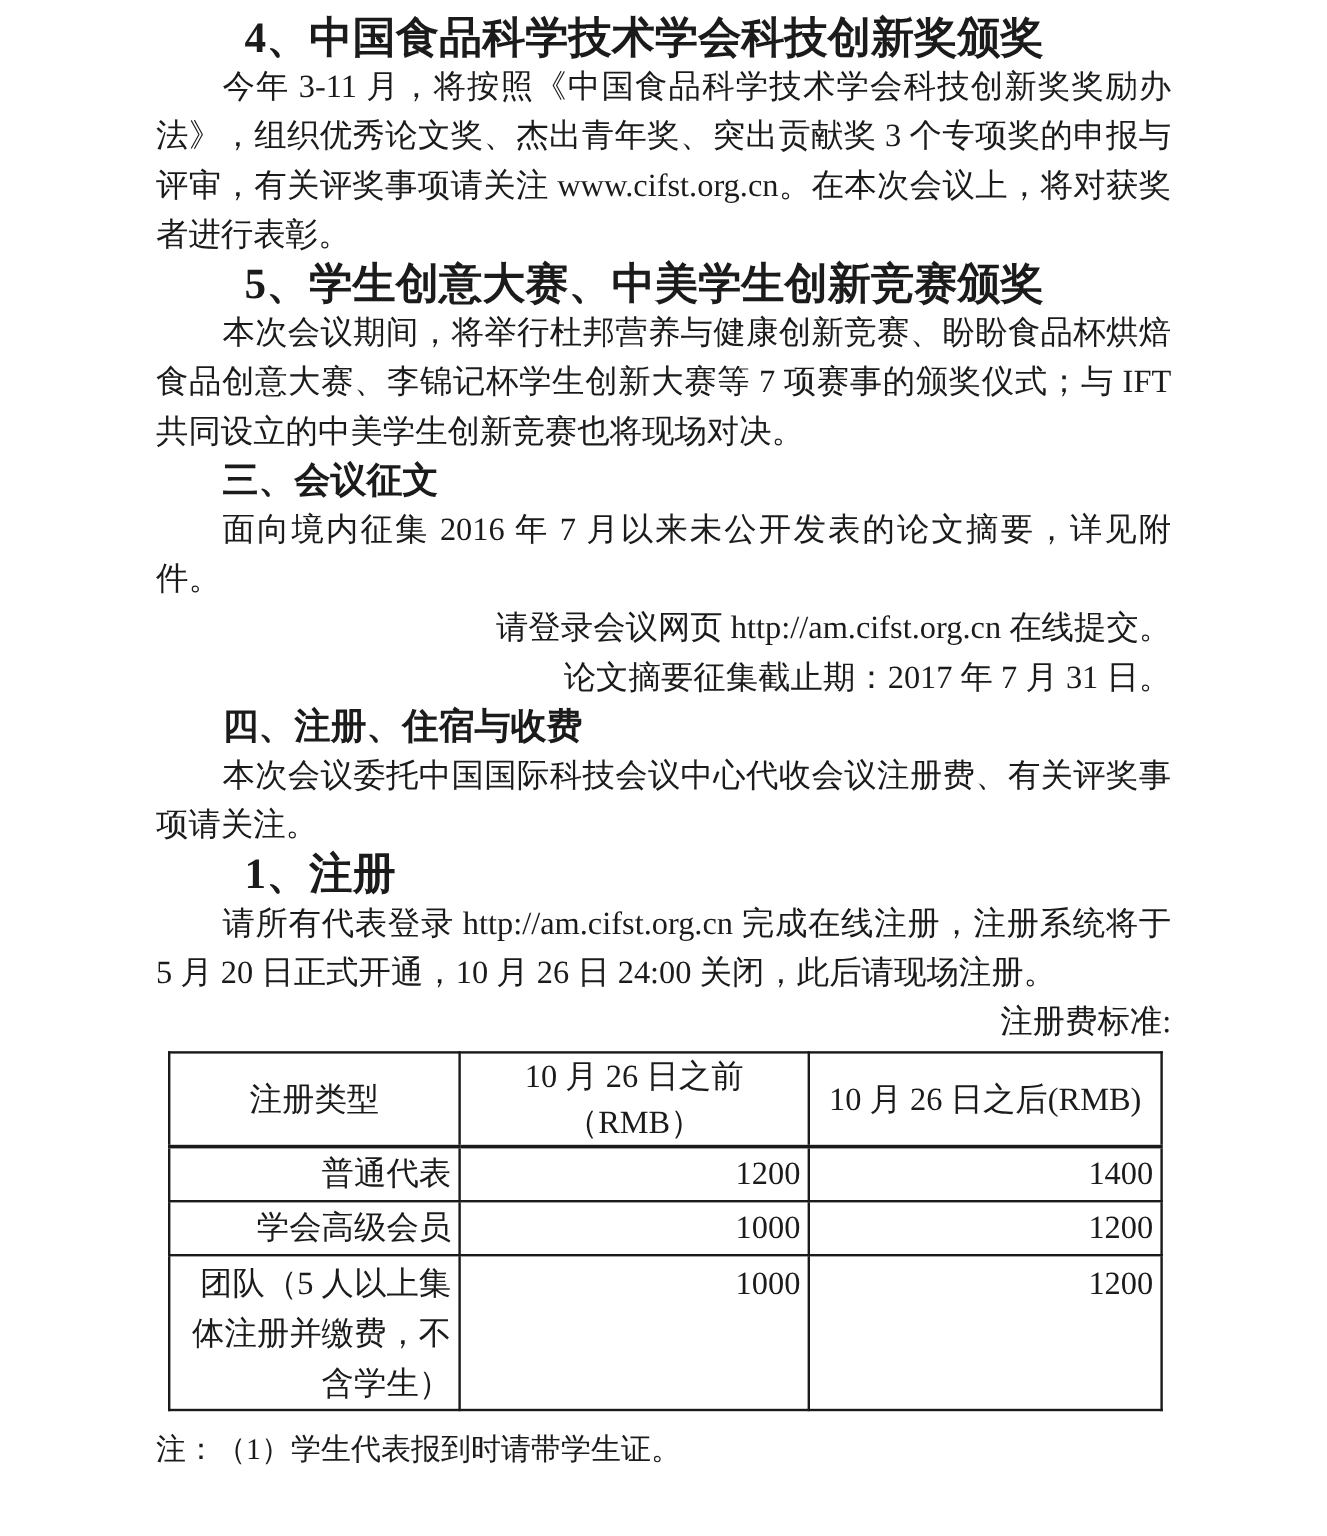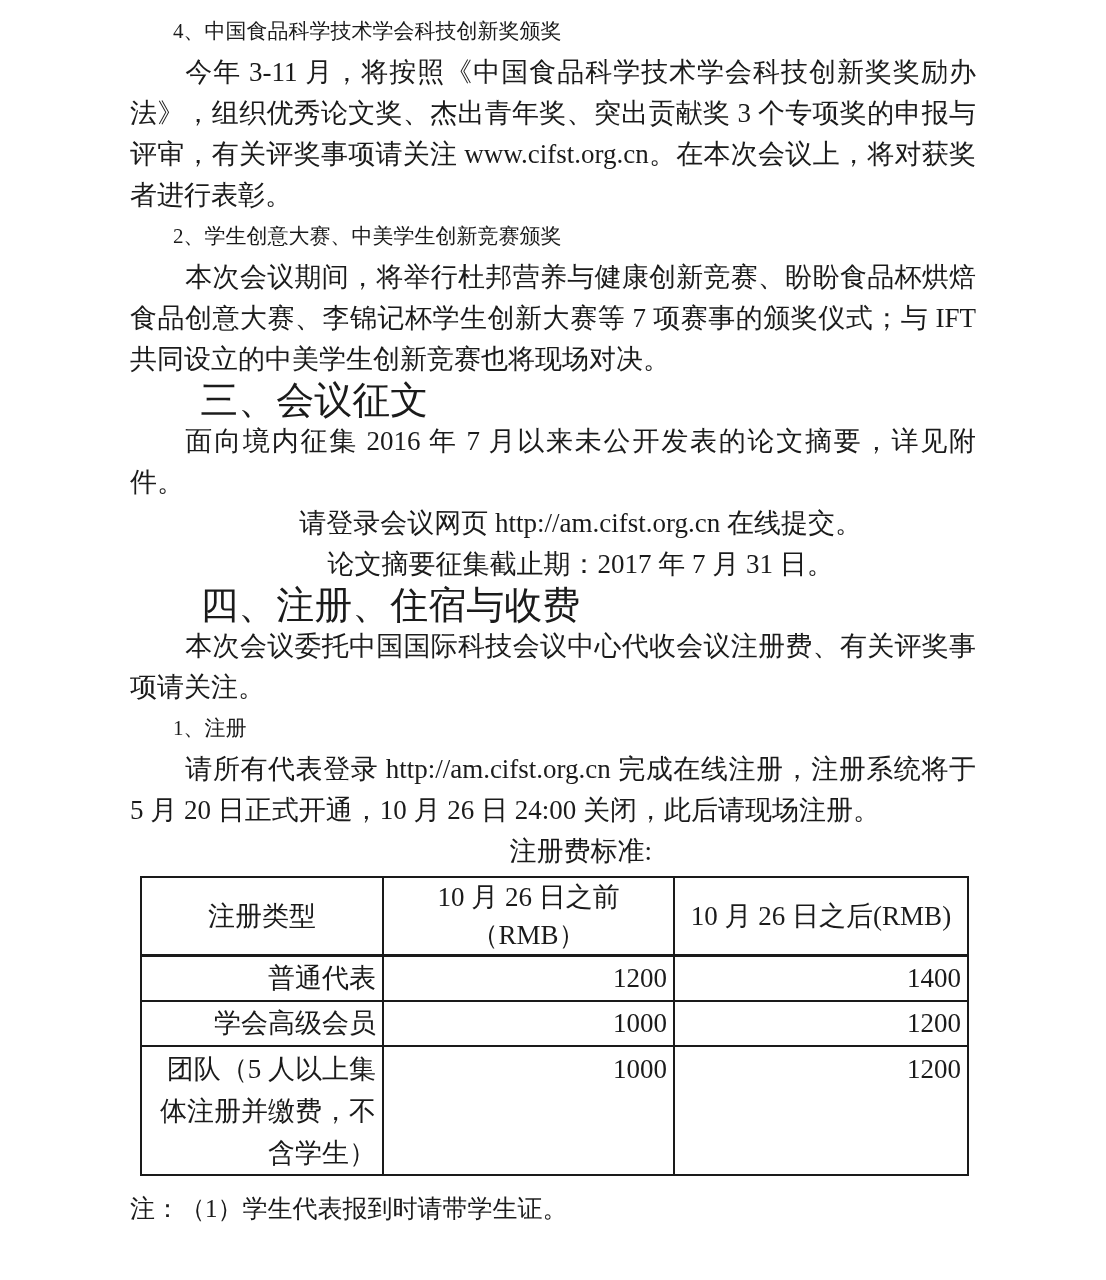"4、中国食品科学技术学会科技创新奖颁奖" .heading-sub { font-size: 21px -> 36px; font-weight: normal -> bold }
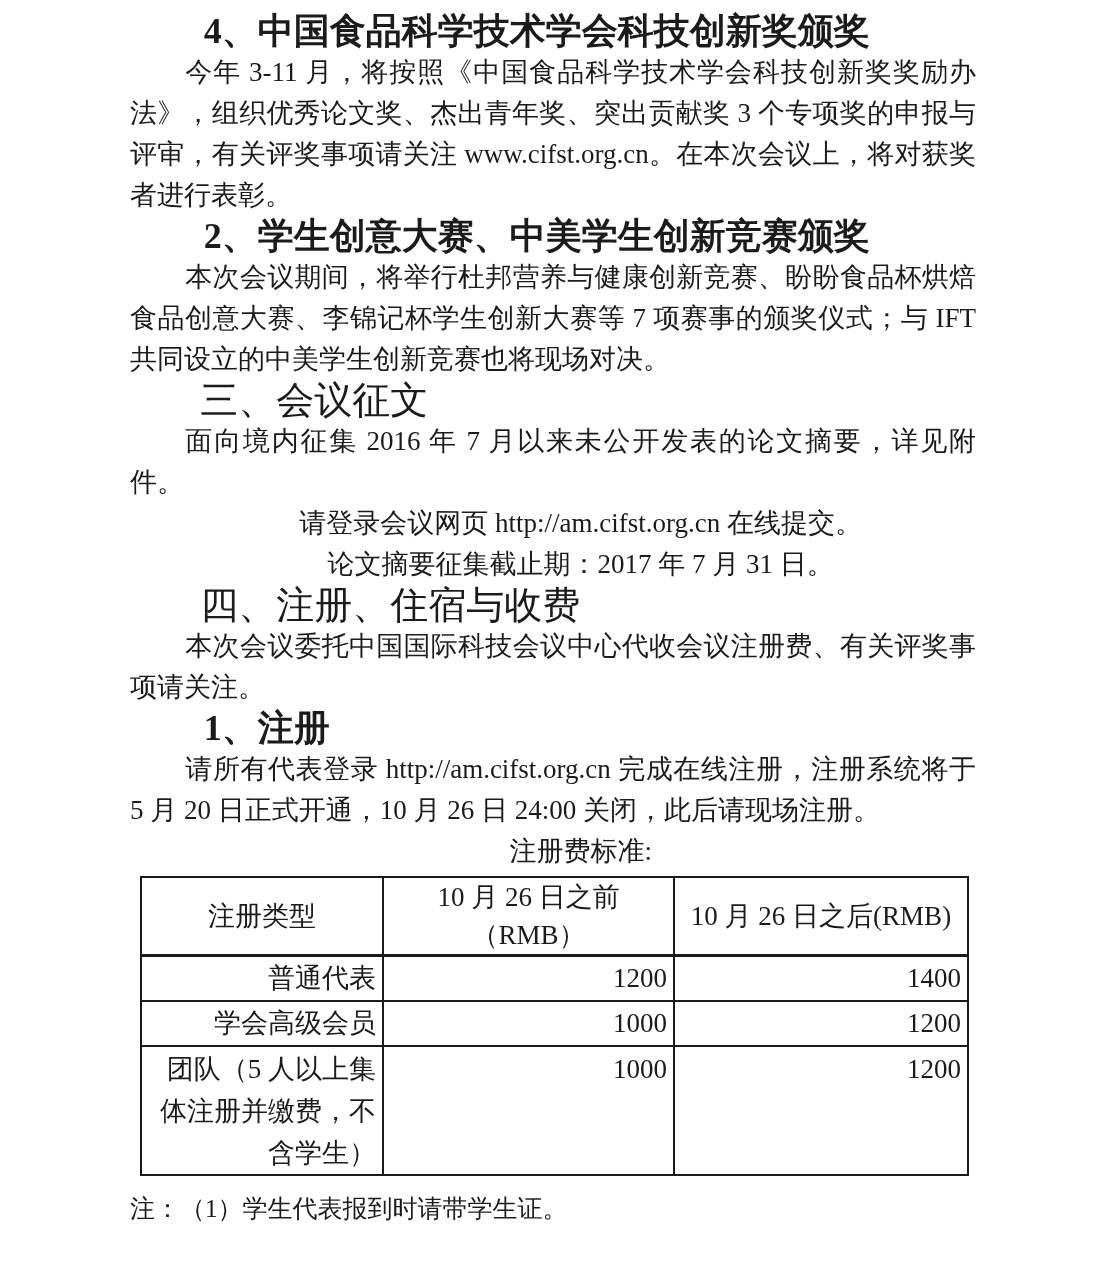"2、学生创意大赛、中美学生创新竞赛颁奖" h3.heading-sub { text: 2 -> 5 }
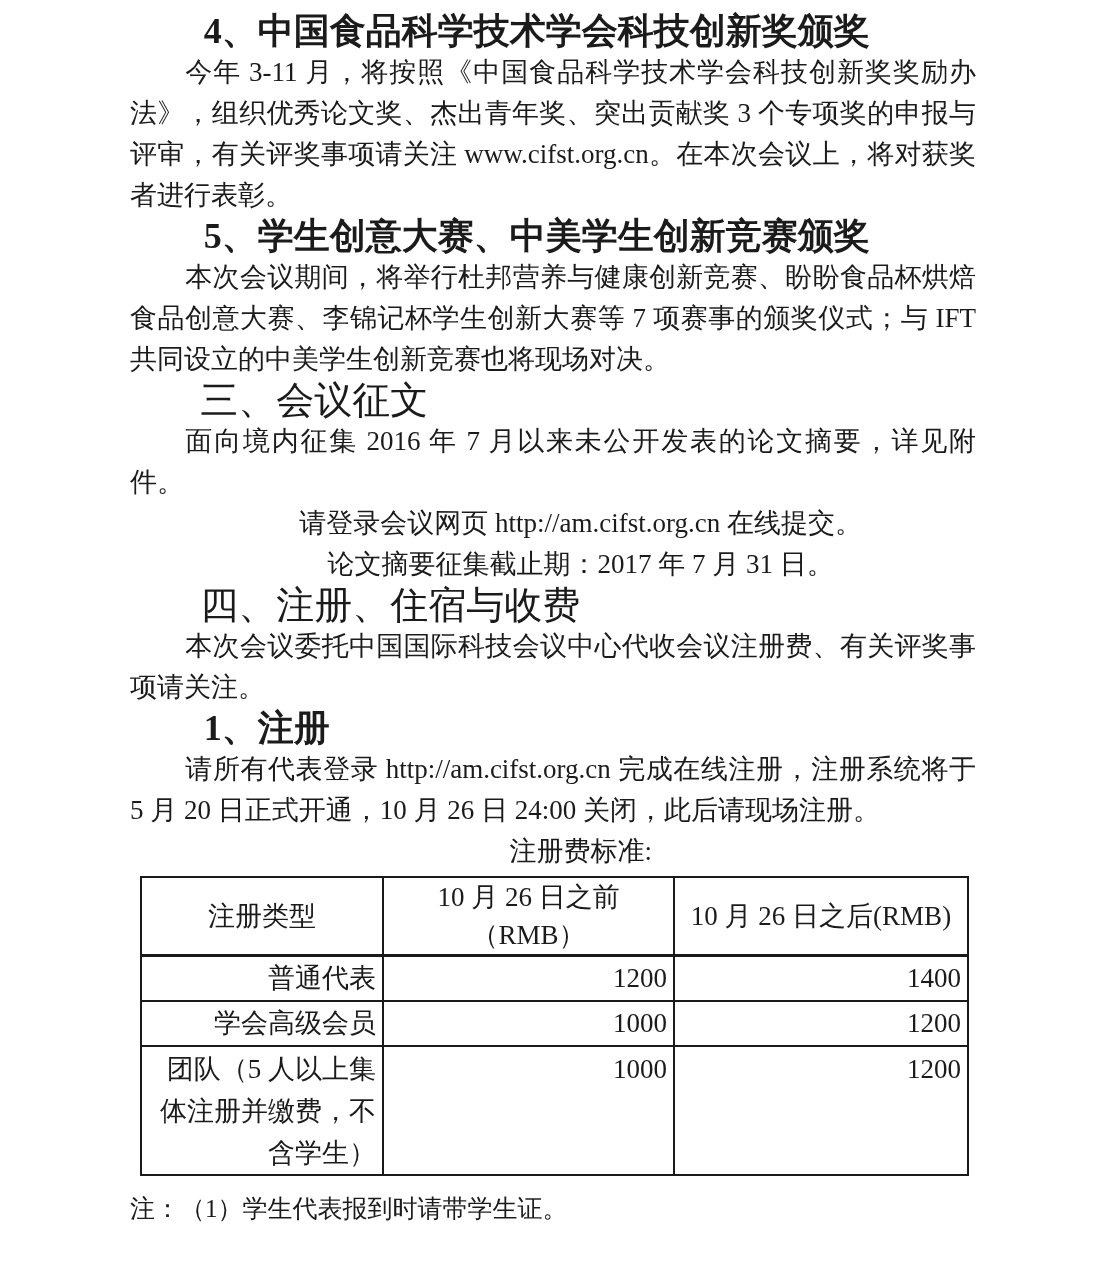"三、会议征文" .heading-main { font-size: 38px -> 30px; font-weight: normal -> bold }
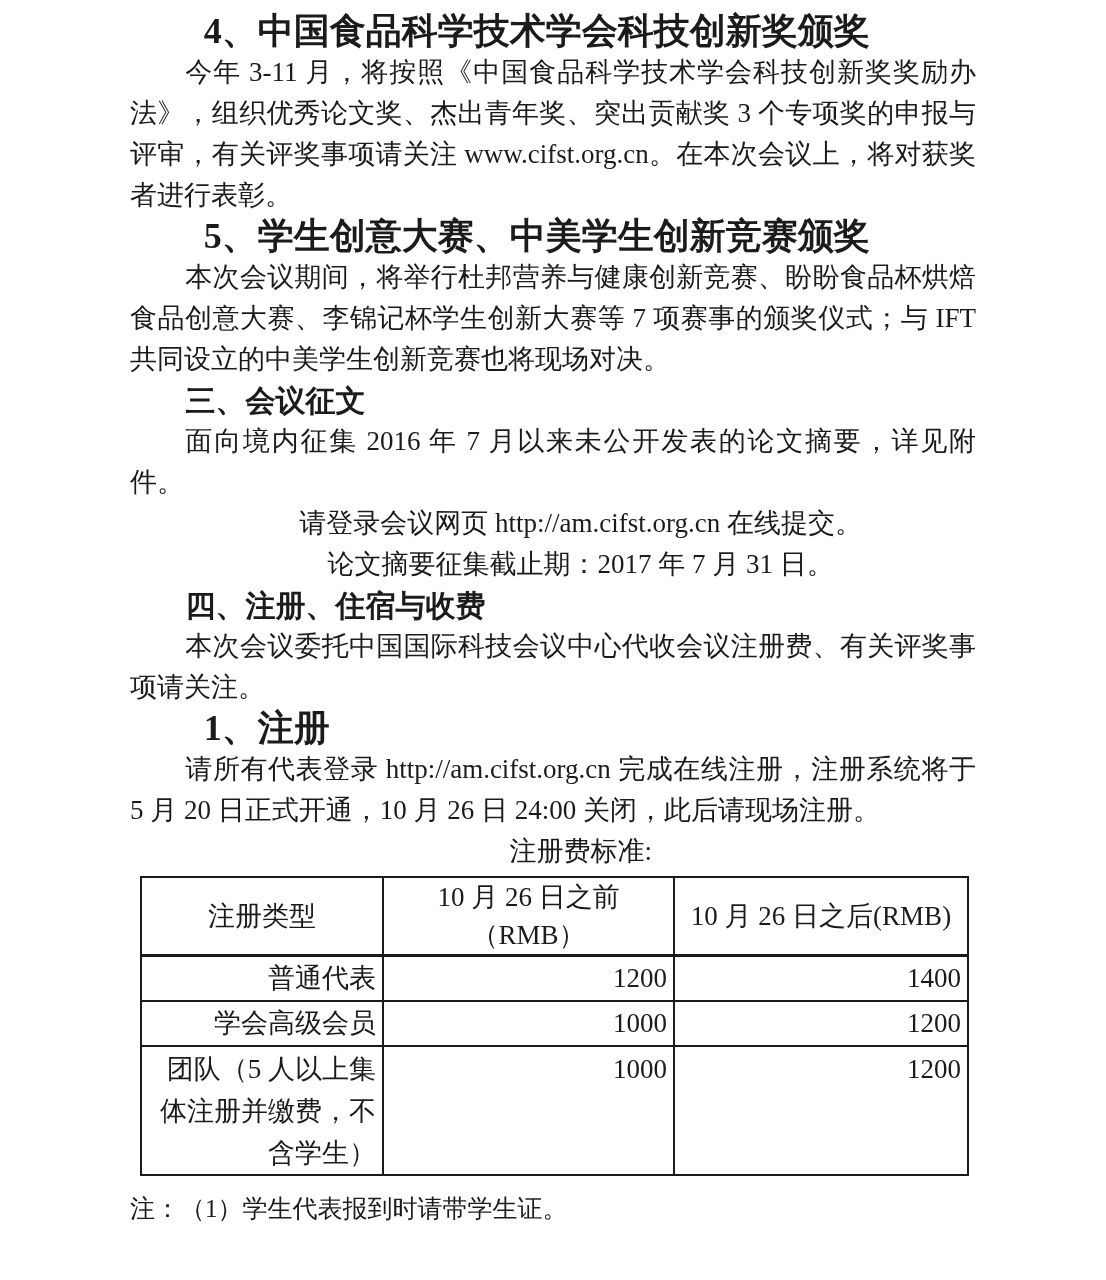"请登录会议网页 http://am.cifst.org.cn 在线提交。" .para.no-justify { text-align: center -> right }
